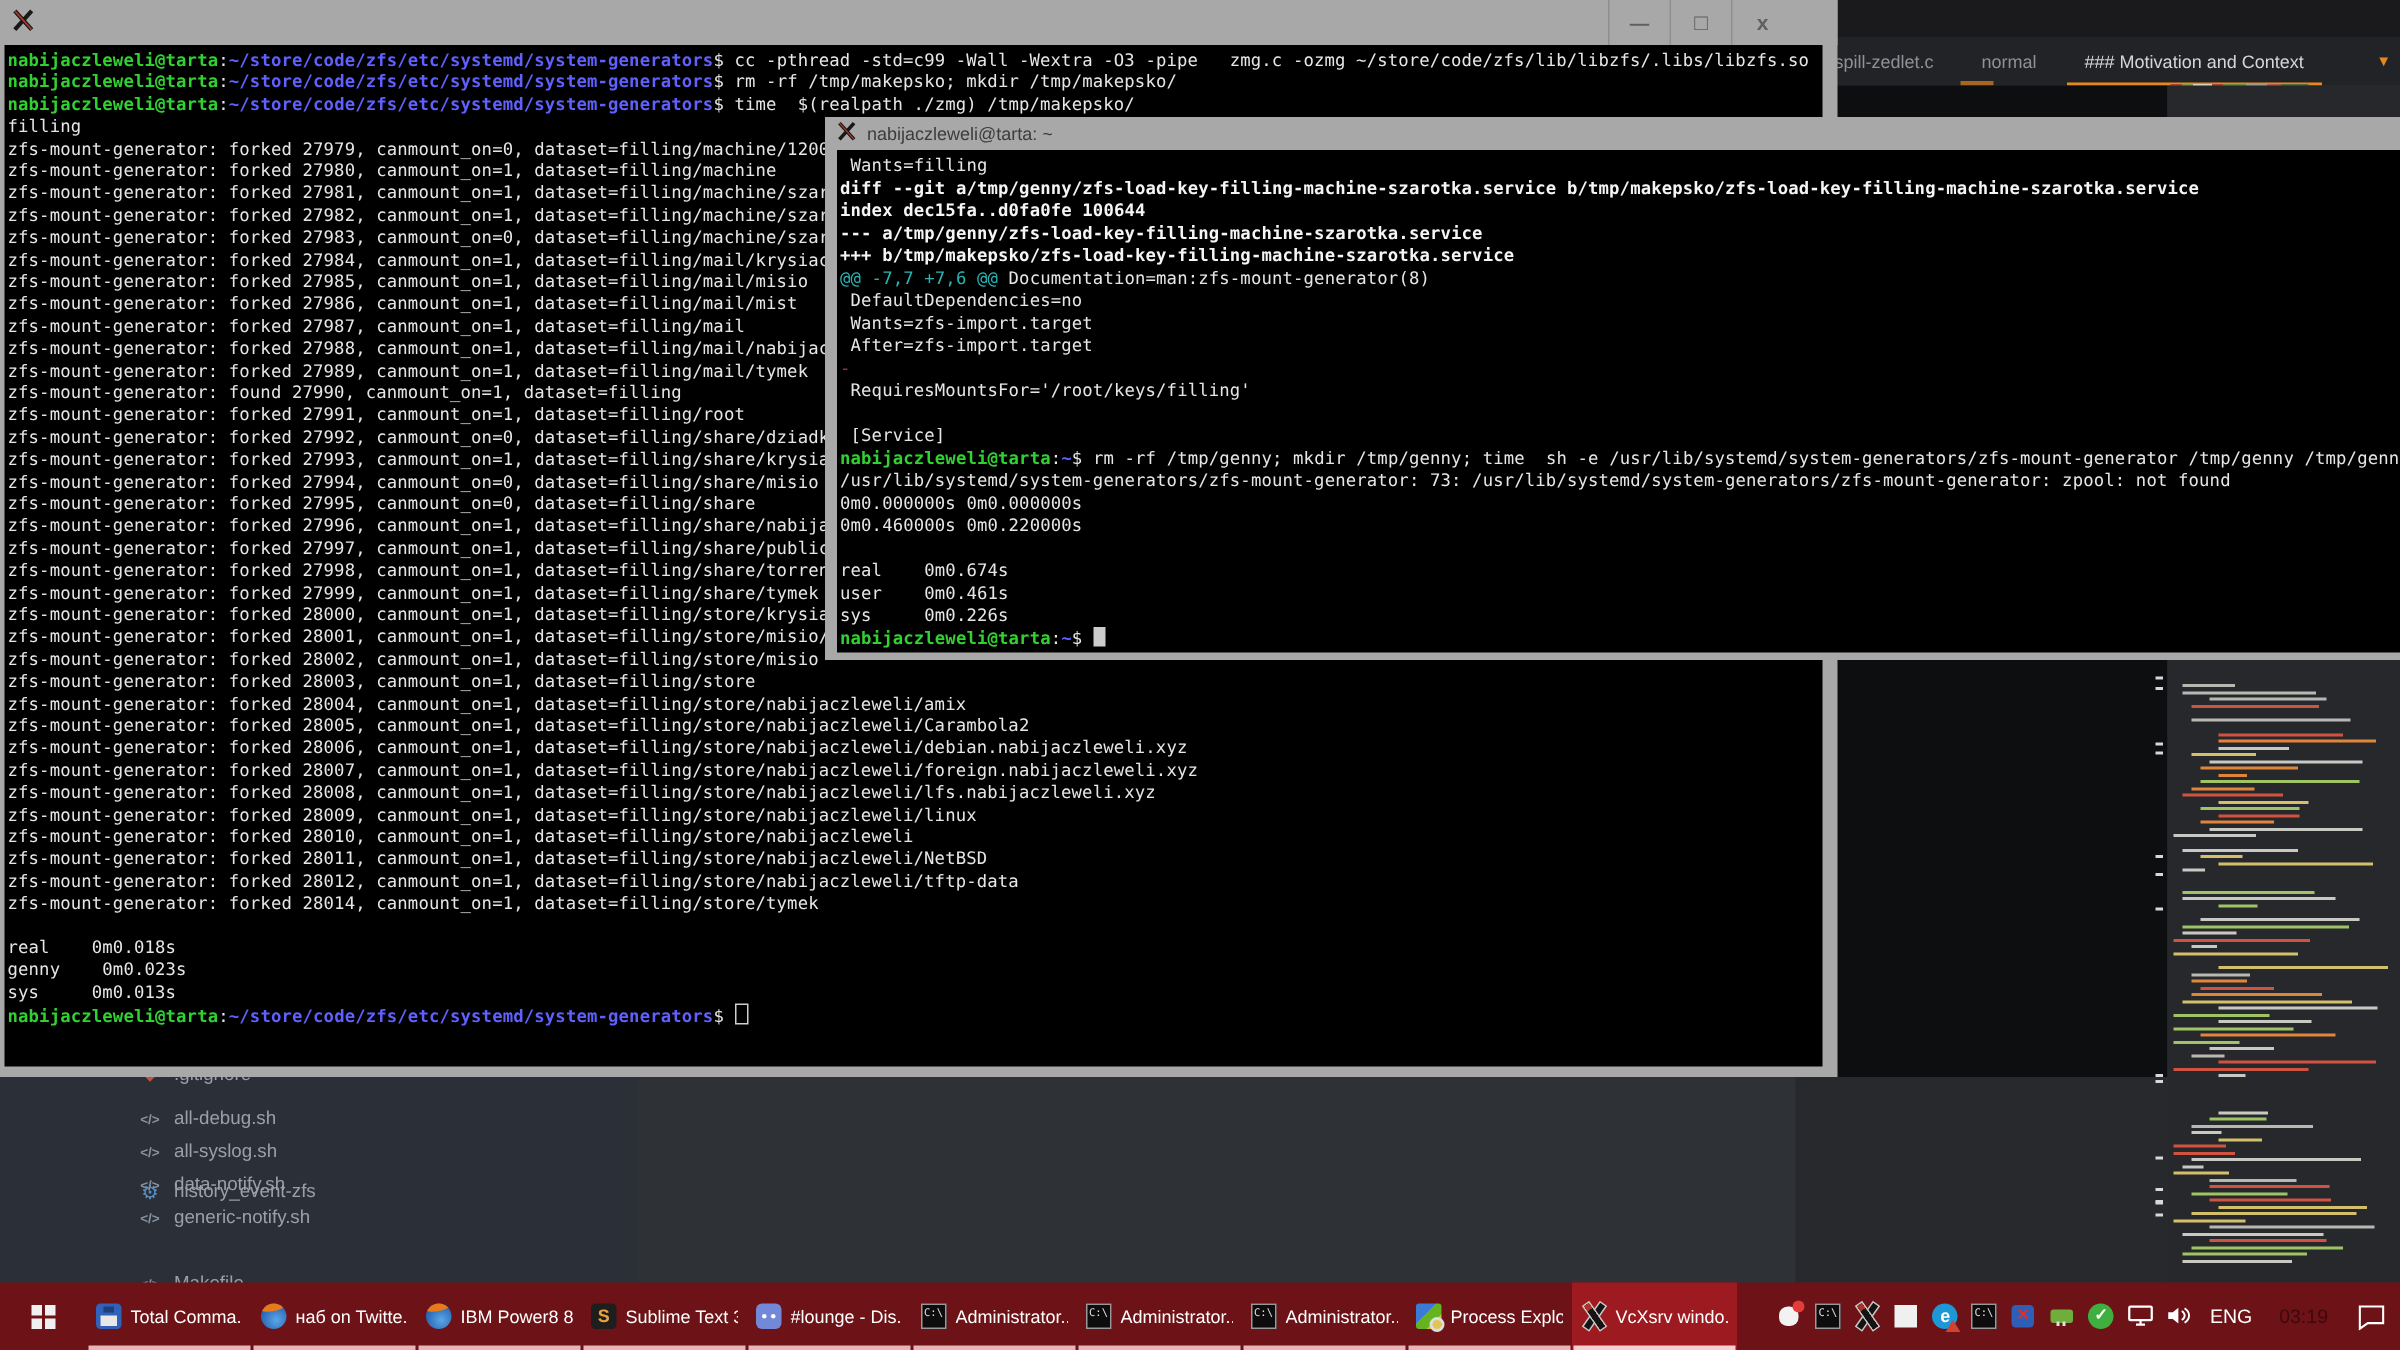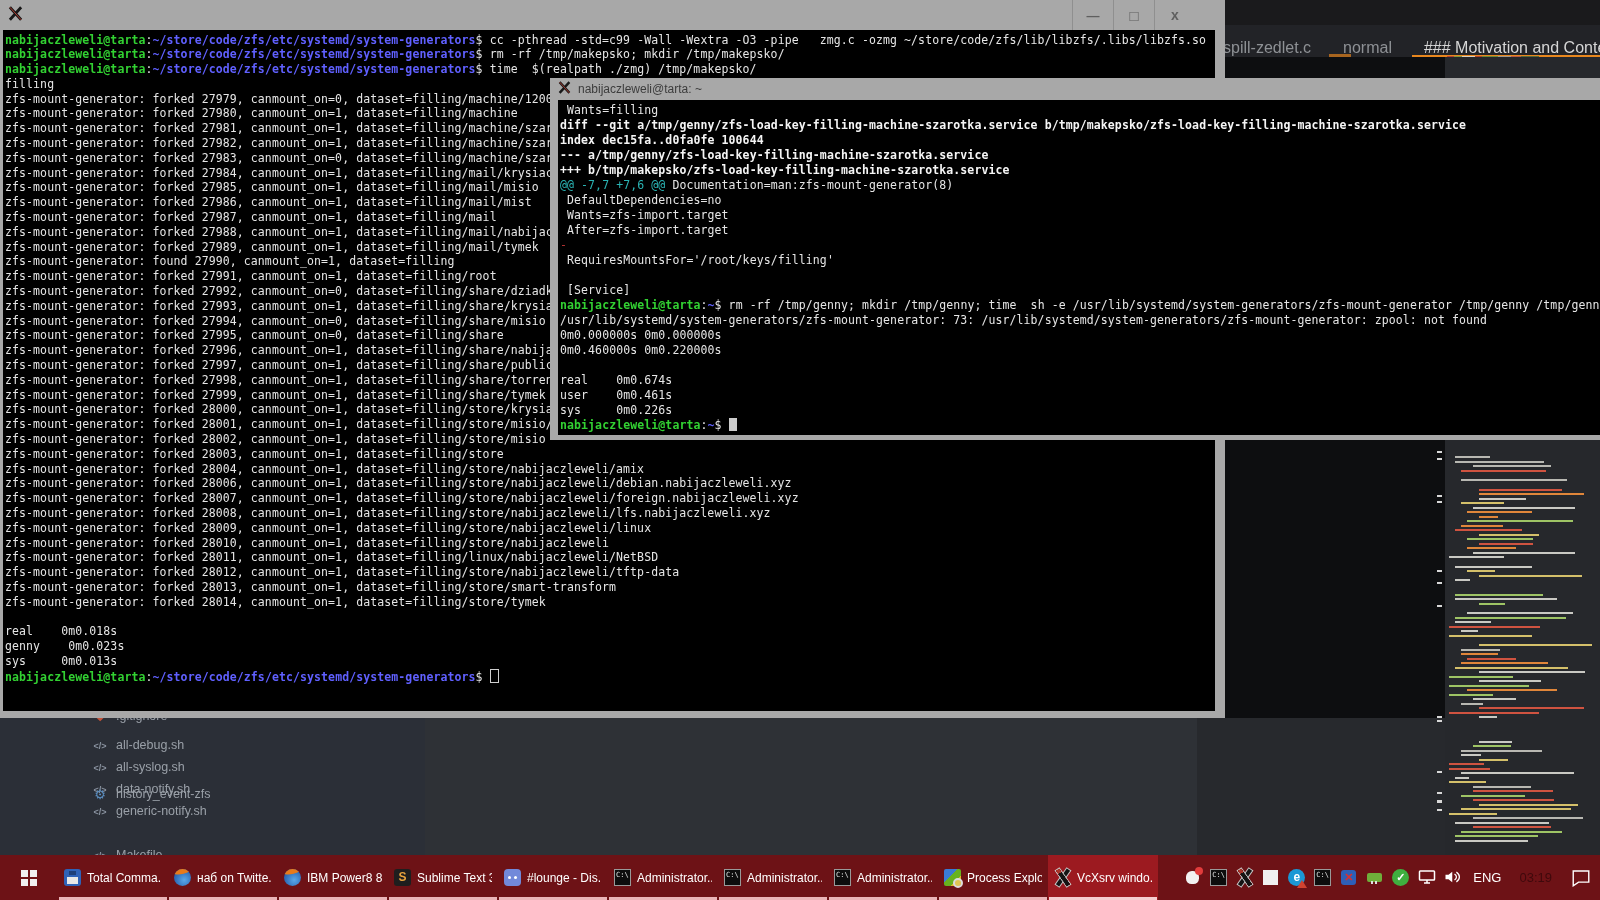"spill-zedlet.c" .sb-tab { align-items: flex-end -> center; font-size: 16px -> 12px }
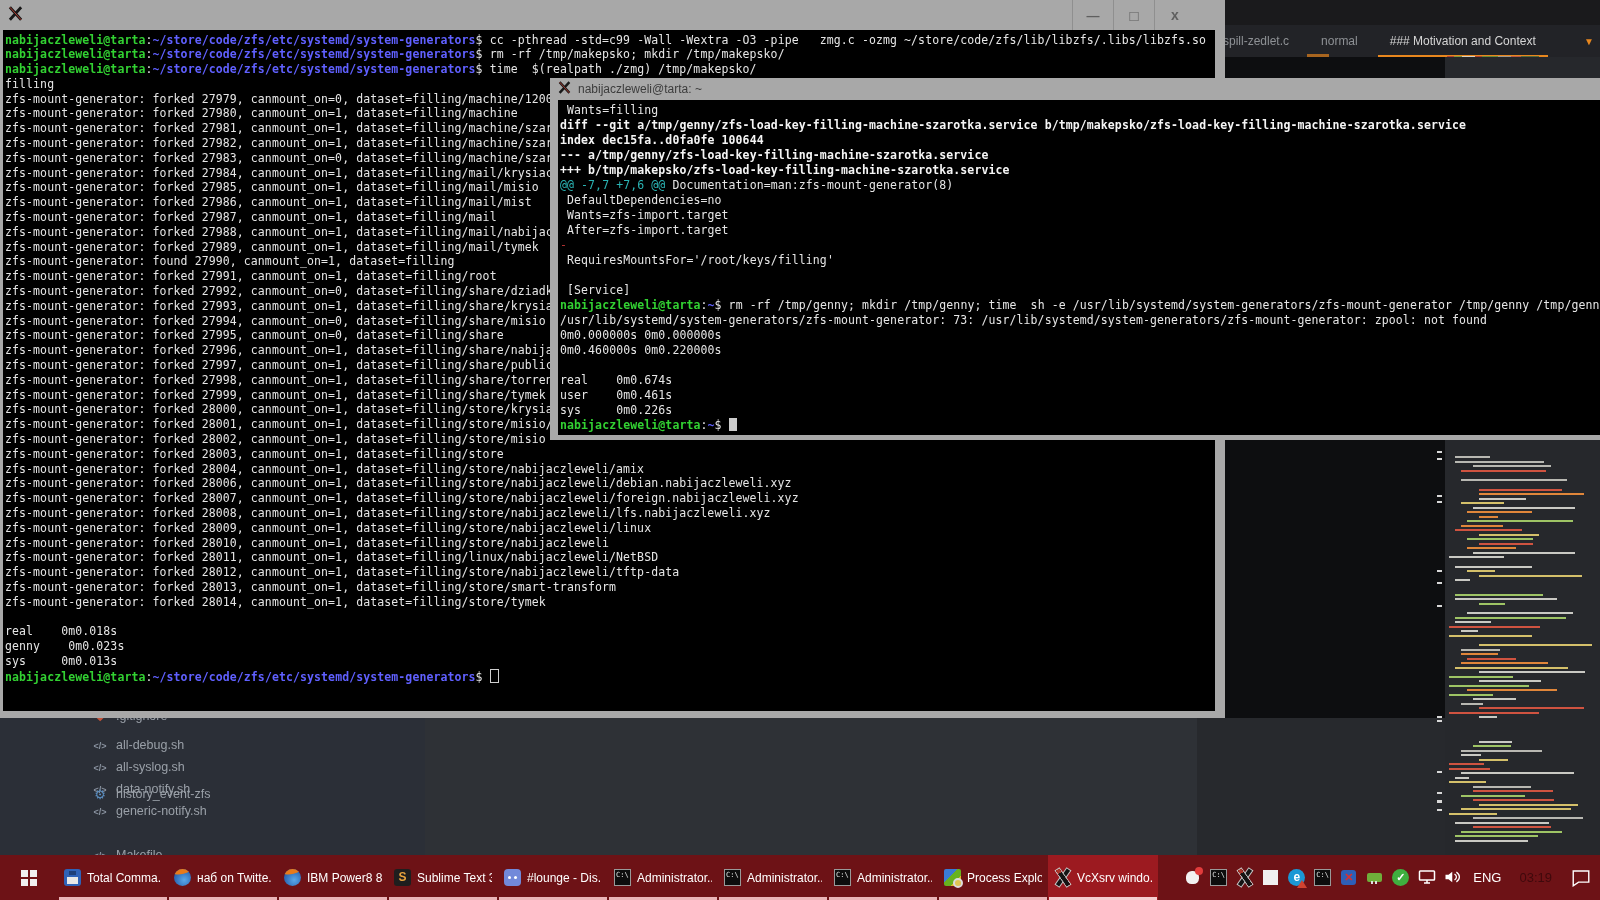"zfs-mount-generator: forked 28005," div.row { html: none -> <div><span>zfs-mount-generator: forked 28005, canmount_on=1, dataset=filling/store/nabijaczleweli/Carambola2</span></div> }
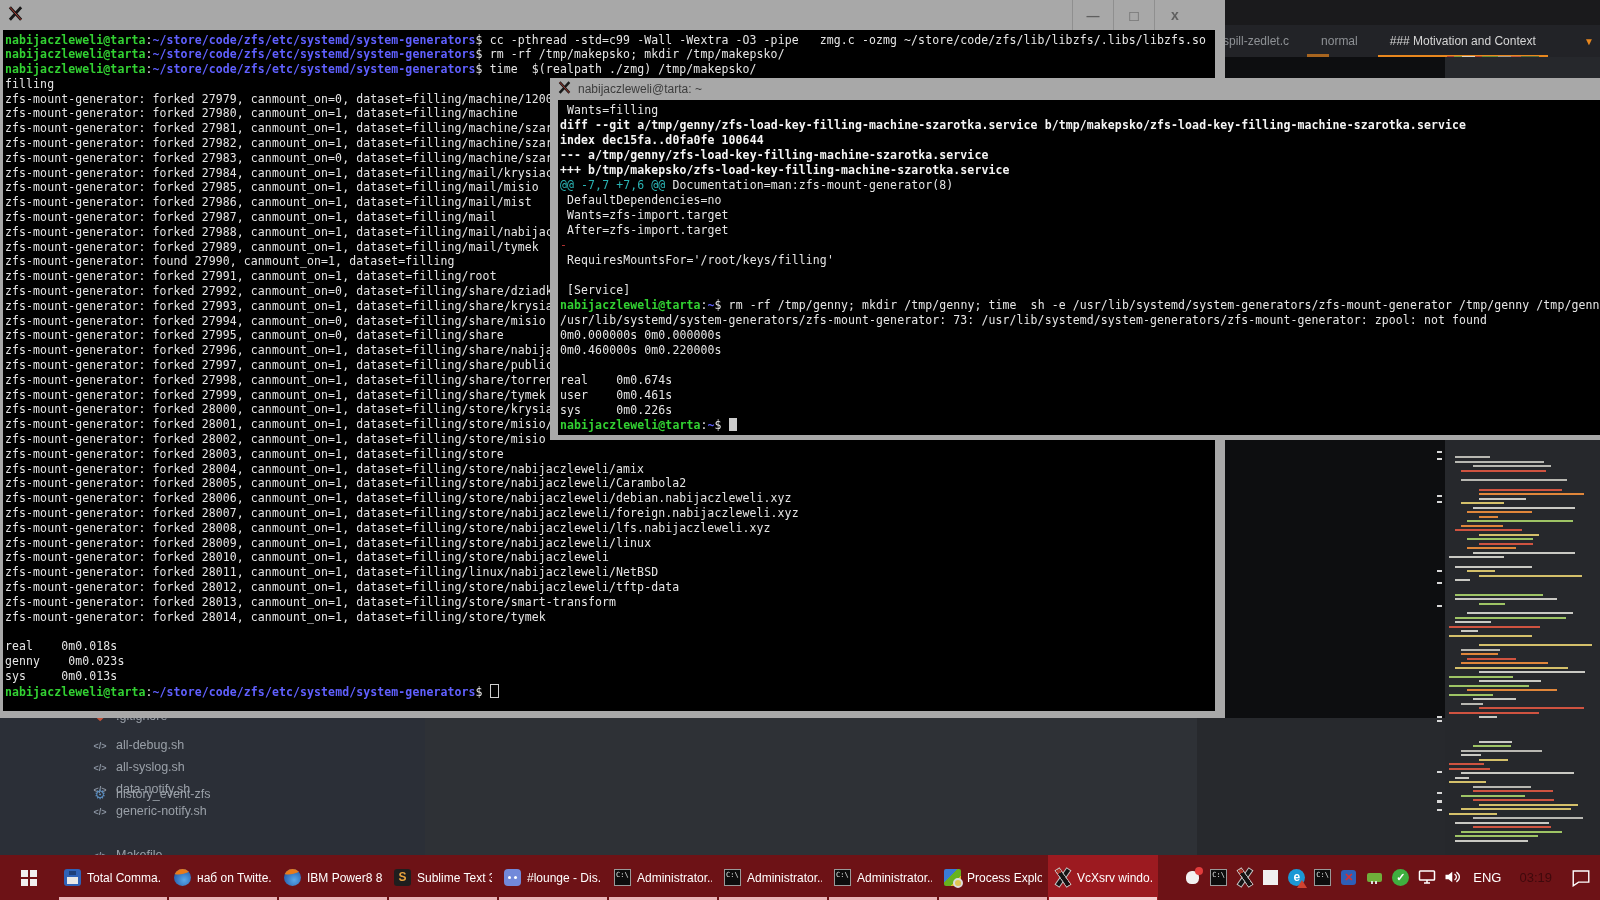"zfs-mount-generator: forked 28011," span { text: filling/linux/nabijaczleweli/NetBSD -> filling/store/nabijaczleweli/NetBSD }
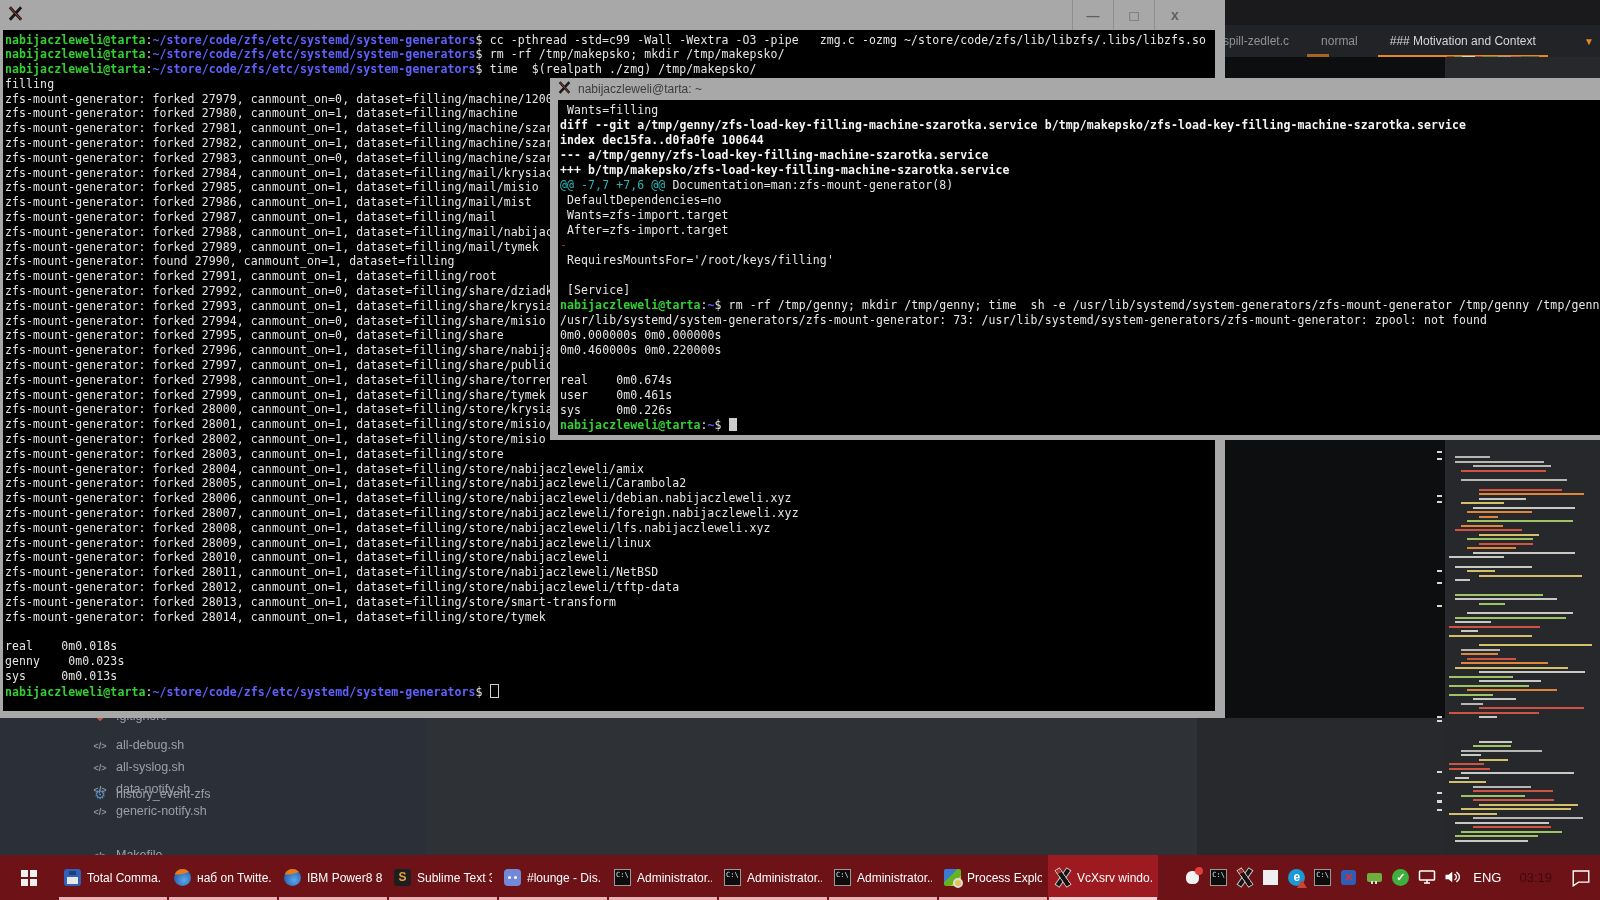"zfs-mount-generator: forked 28013," div.row { html: <div><span>zfs-mount-generator: forked 28013, canmount_on=1, dataset=filling/store/smart-transform</span></div> -> none }
